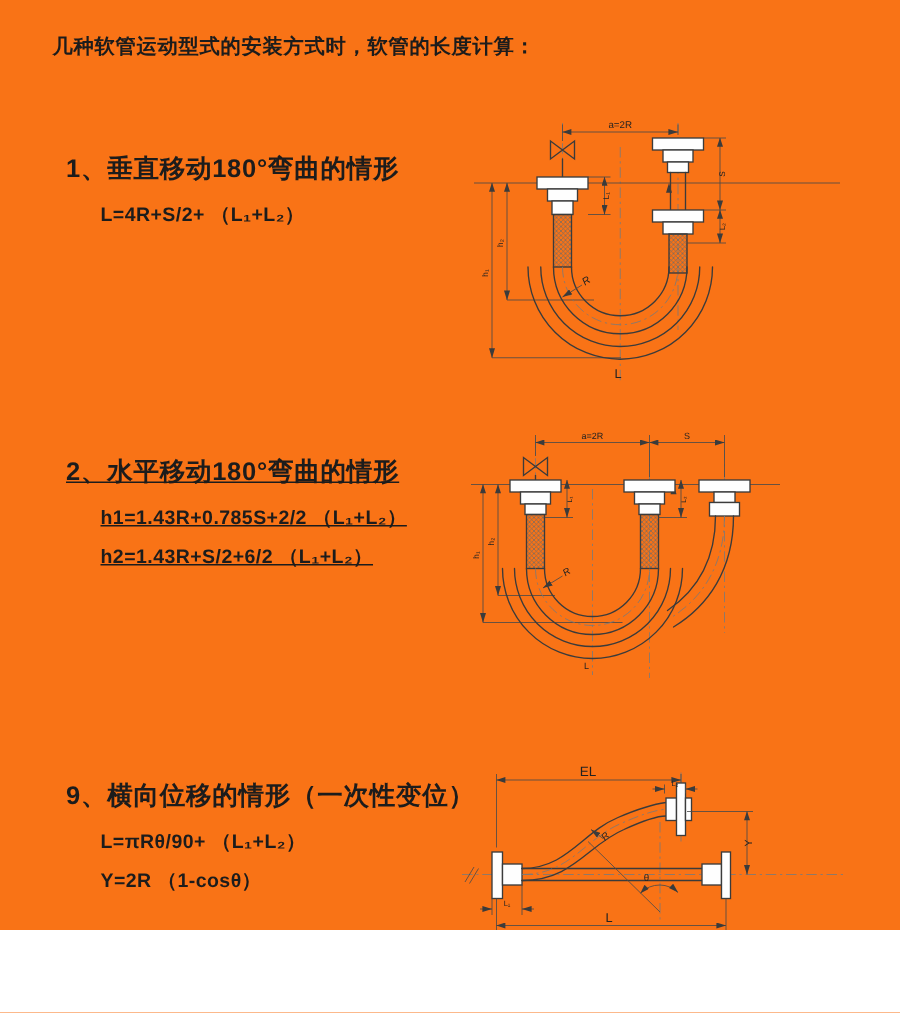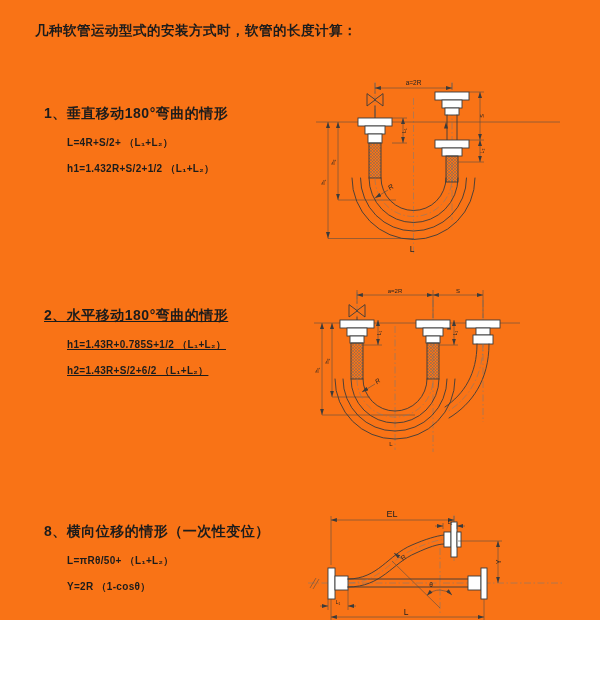"1、垂直移动180°弯曲的情形" .sec-heading { font-size: 14px -> 17px }
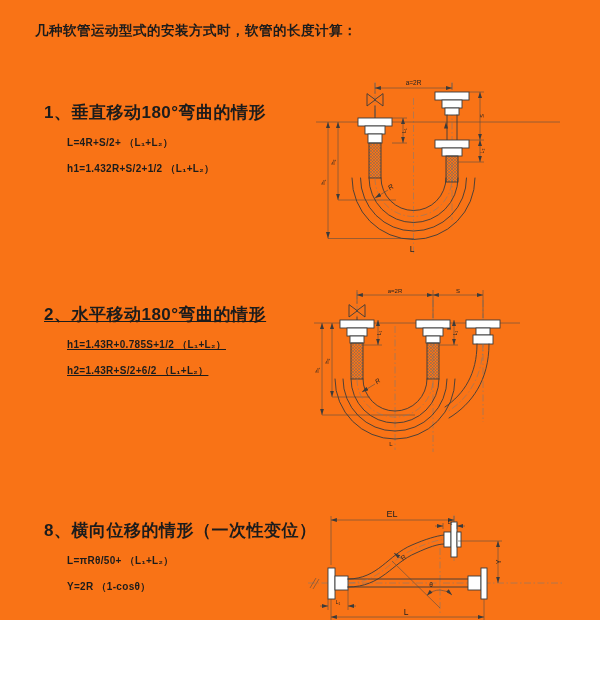"L=4R+S/2+ （L₁+L₂）" .formula { font-size: 10px -> 13px }
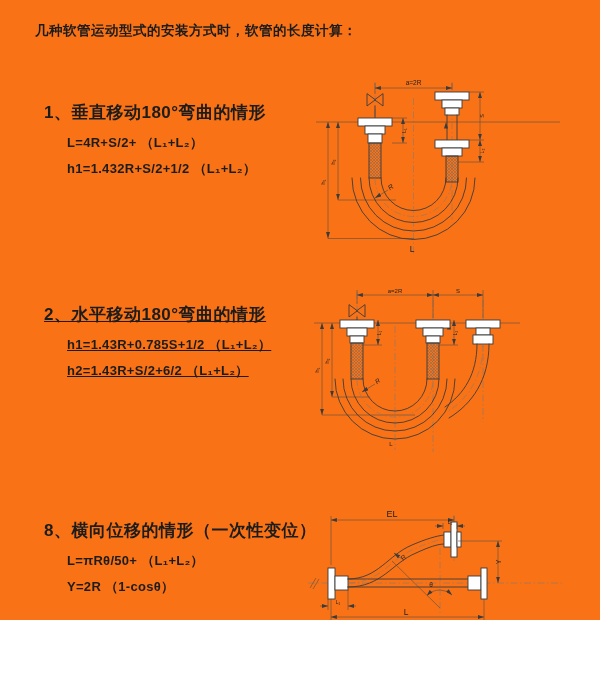"h1=1.432R+S/2+1/2 （L₁+L₂）" div.formula { html: <div>h1=1.432R+S/2+1/2 （L₁+L₂）</div> -> none }
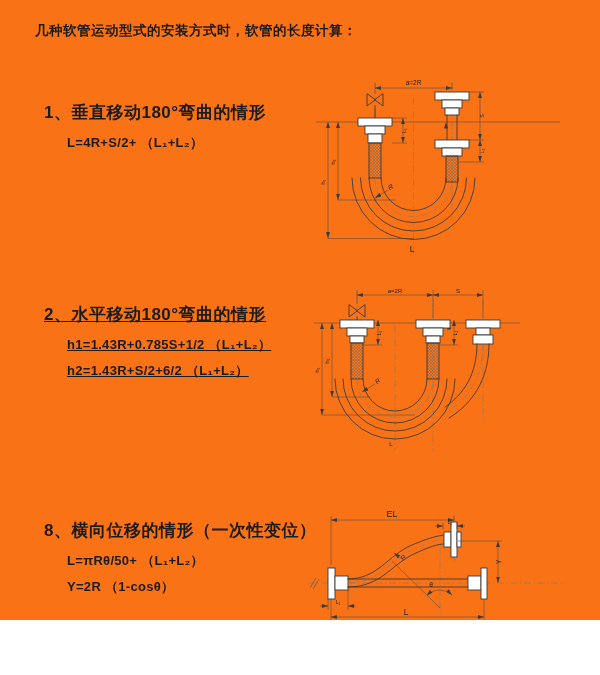"h1=1.43R+0.785S+1/2 （L₁+L₂）" div.formula { text: 1.43R+0.785S+1/2 -> 1.43R+0.785S+2/2 }
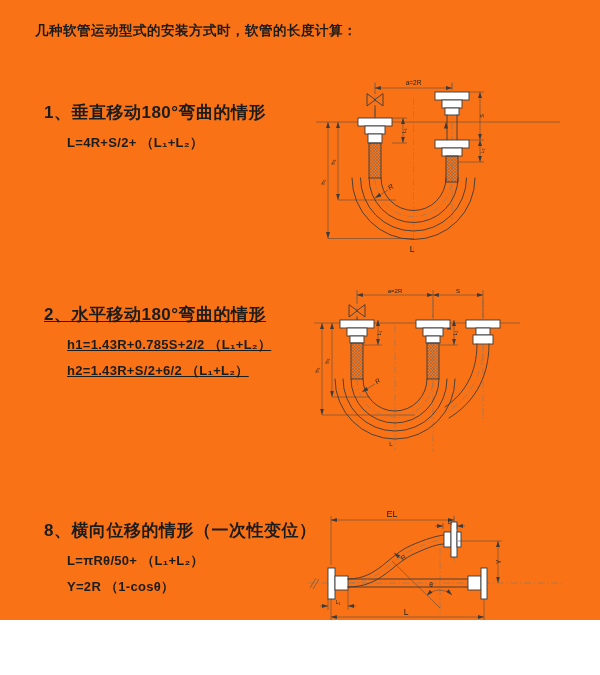"8、横向位移的情形（一次性变位）" div.sec-heading { text: 8 -> 9 }
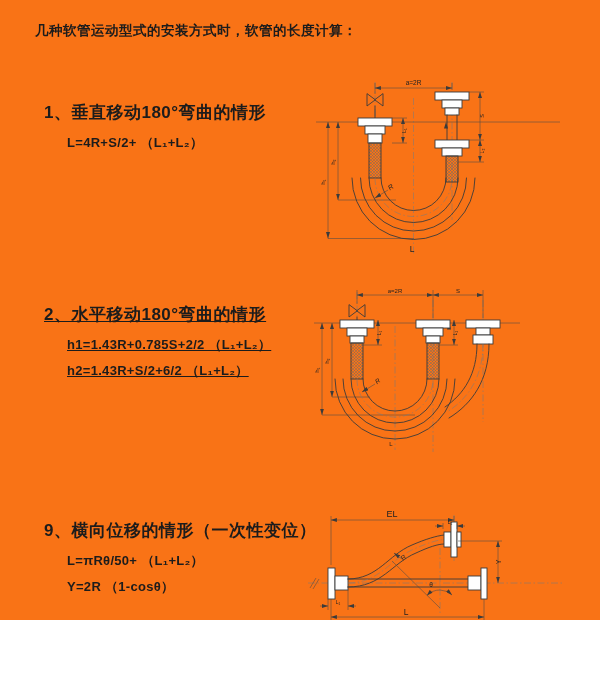"L=πRθ/50+ （L₁+L₂）" div.formula { text: πRθ/50+ -> πRθ/90+ }
